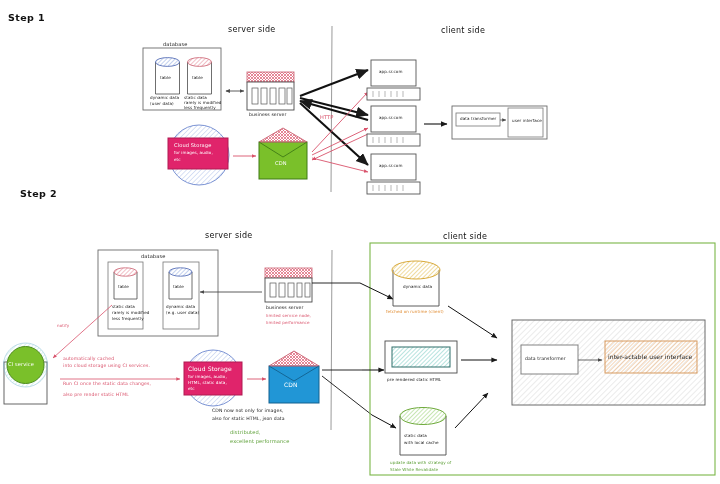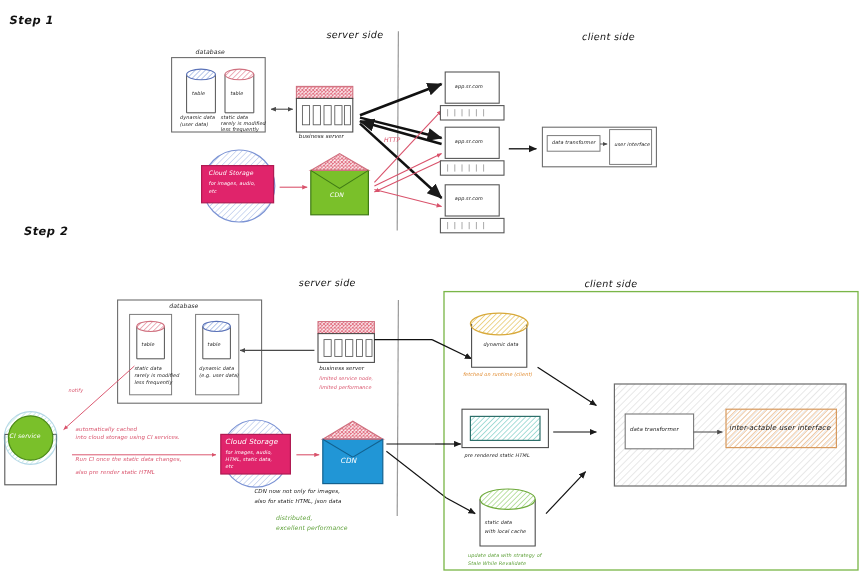"Step 1" .canvas { font-style: italic -> none }
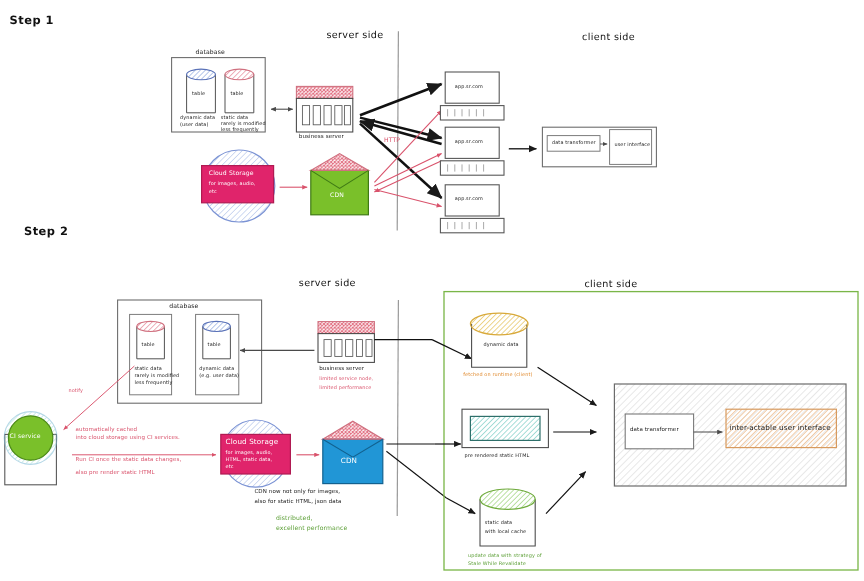"server side" .side-label { margin-left: 44px -> none }
